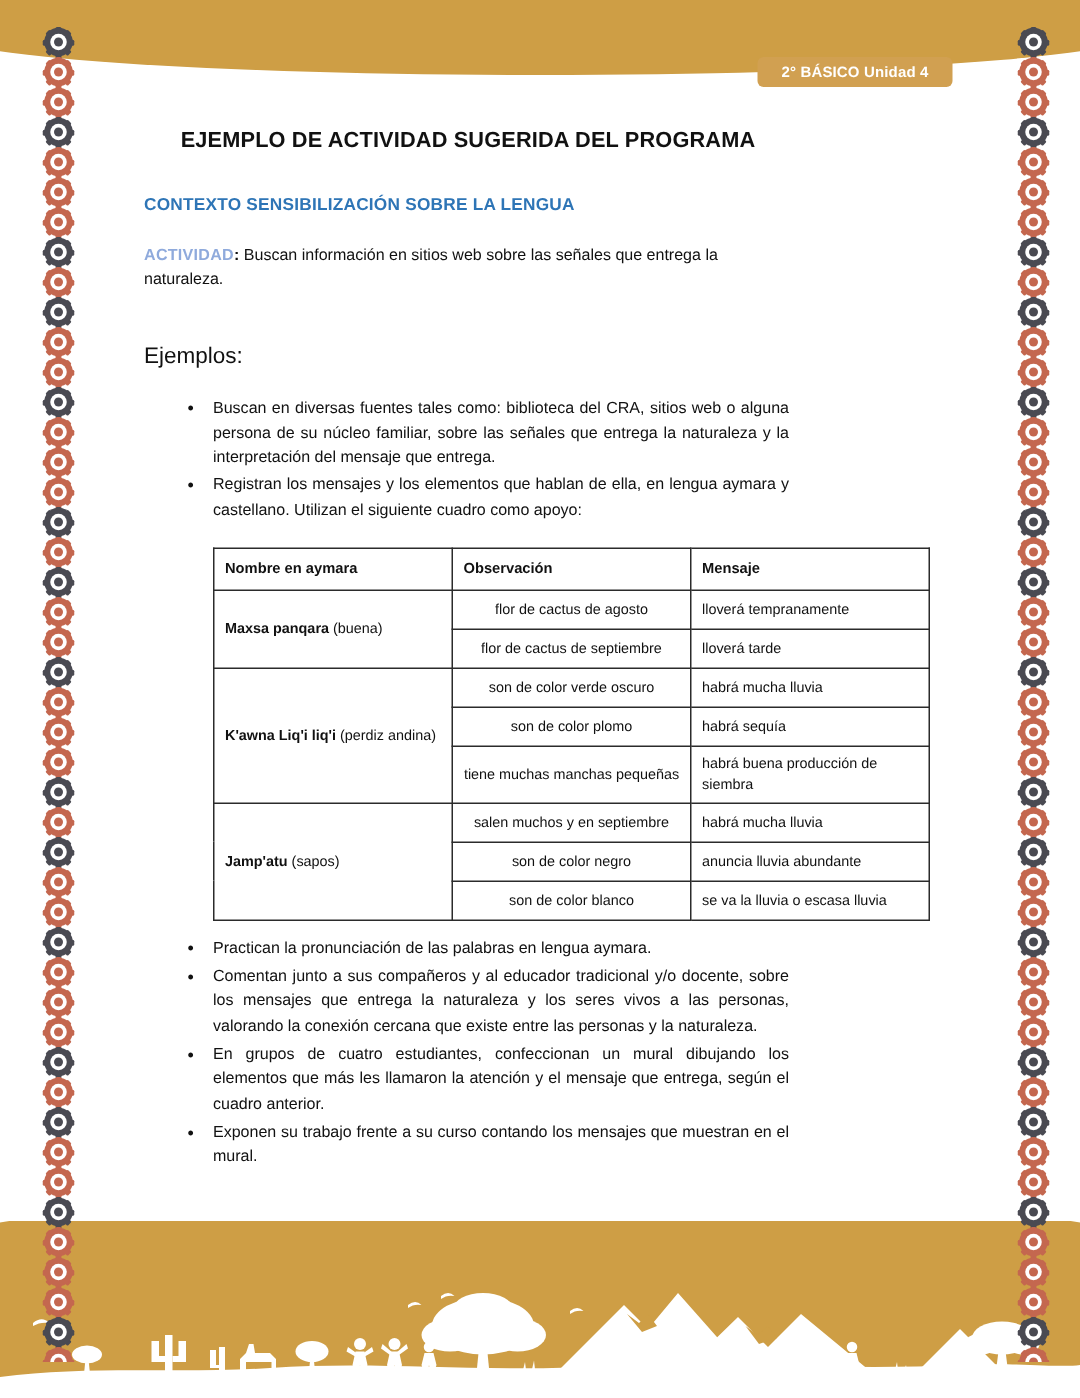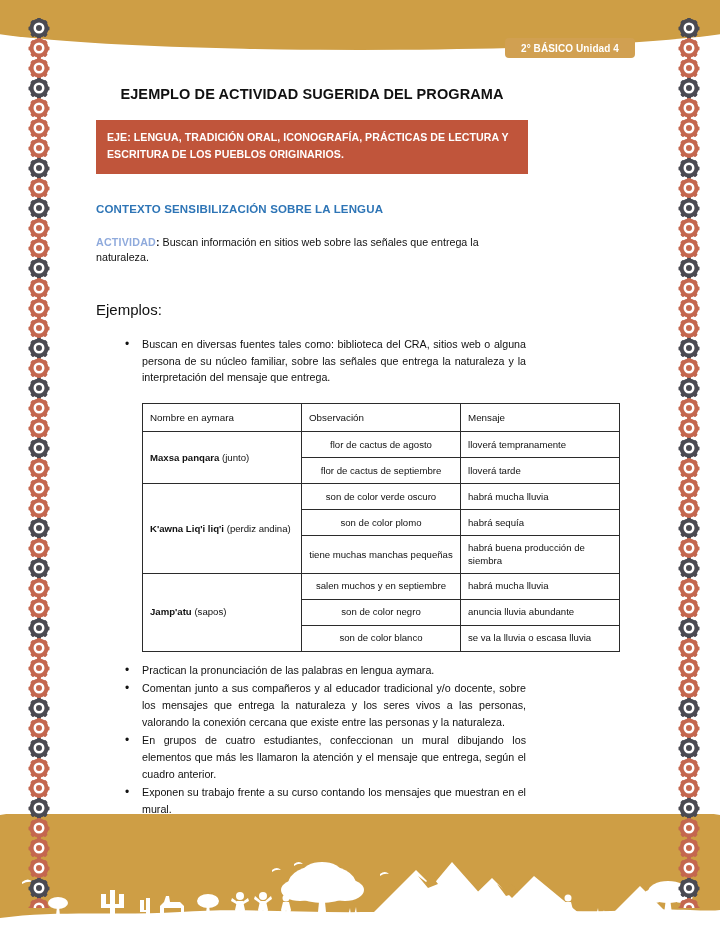"EJE: LENGUA, TRADICIÓN ORAL," div.eje-banner { html: <div>EJE: LENGUA, TRADICIÓN ORAL, ICONOGRAFÍA, PRÁCTICAS DE LECTURA Y ESCRITURA DE LOS PUEBLOS ORIGINARIOS.</div> -> none }
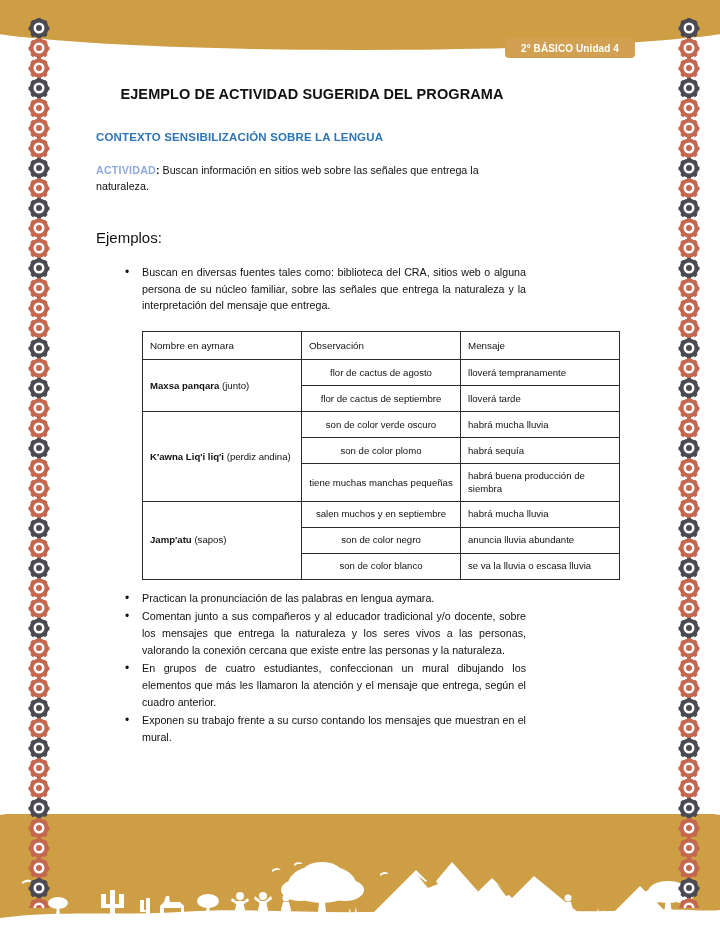"Registran los mensajes y los" li { html: none -> <li>Registran los mensajes y los elementos que hablan de ella, en lengua aymara y castellano. Utilizan el siguiente cuadro como apoyo:</li> }
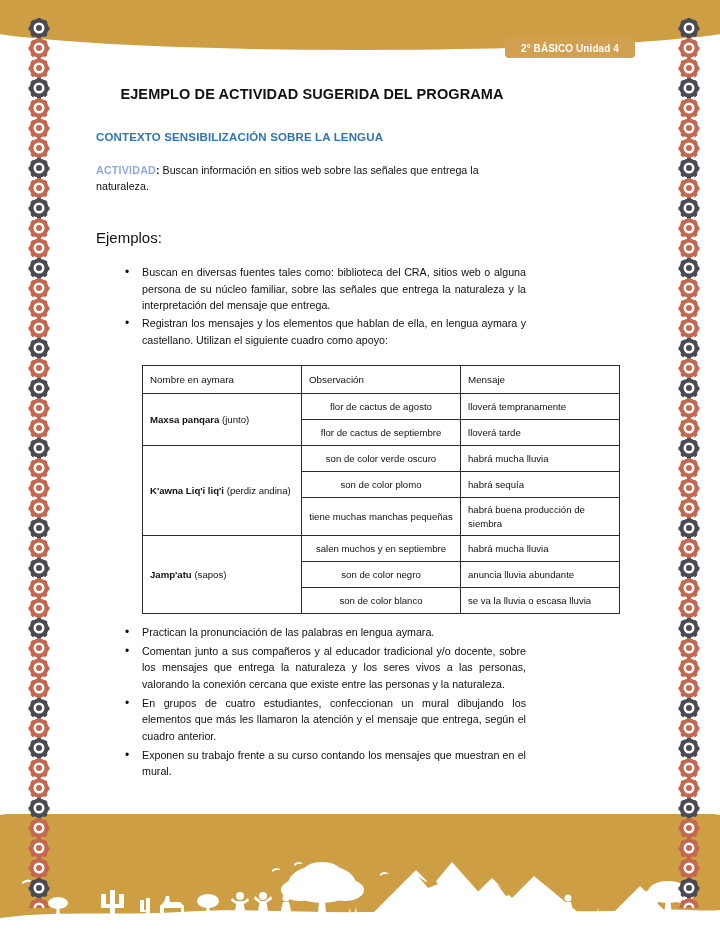"Nombre en aymara" table.cuadro tr.head td { font-weight: normal -> bold }
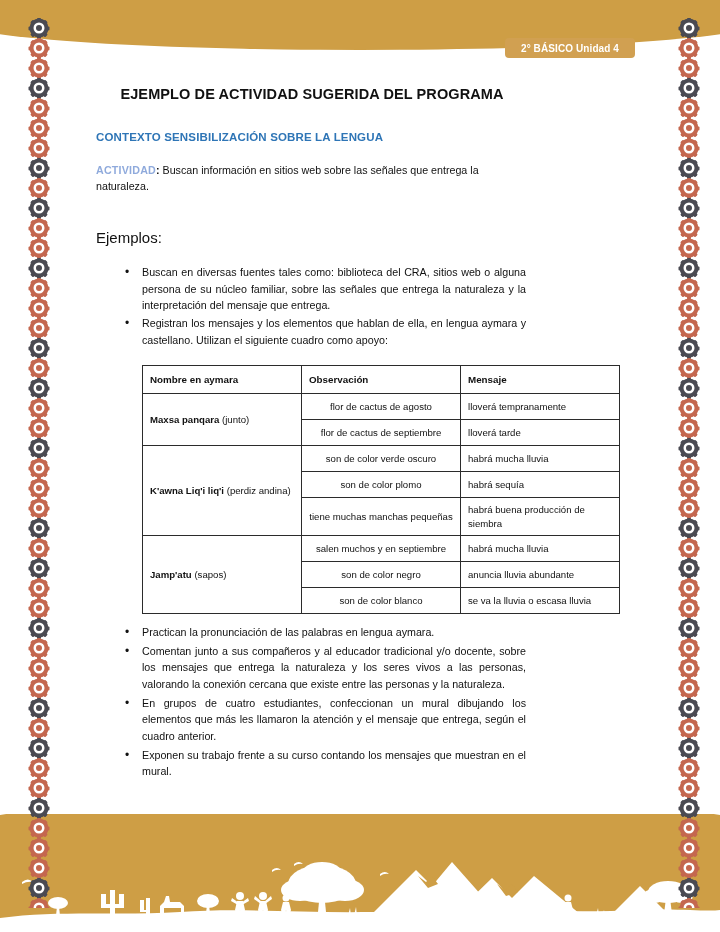"(junto)" span.glo { text: junto -> buena }
